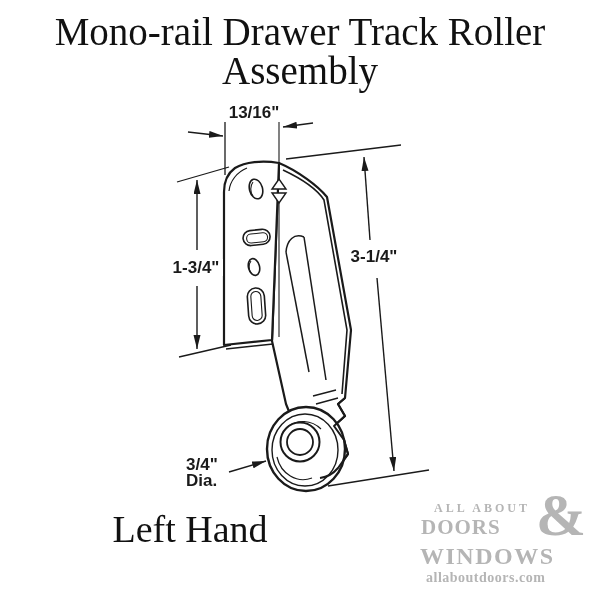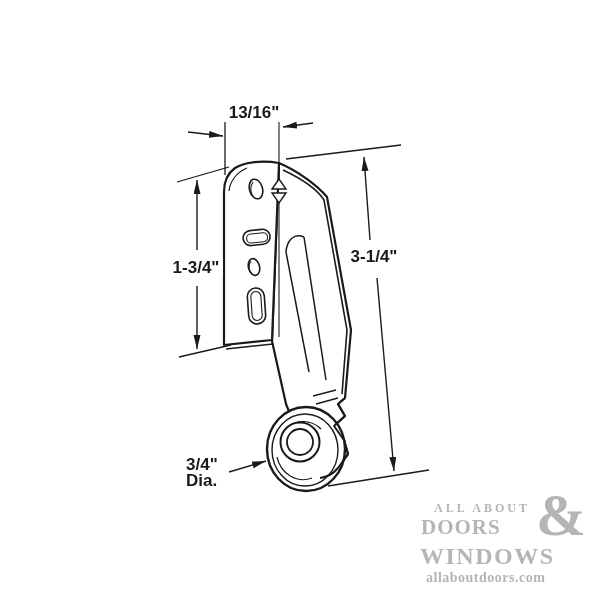"Mono-rail Drawer Track Roller" div.title { html: none -> <div> <div>Mono-rail Drawer Track Roller</div> <div>Assembly</div> </div> }
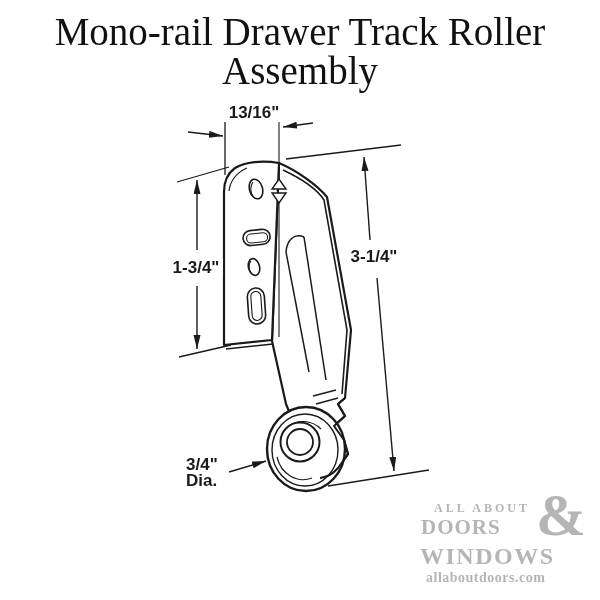"Left Hand" div { html: none -> <div>Left Hand</div> }
